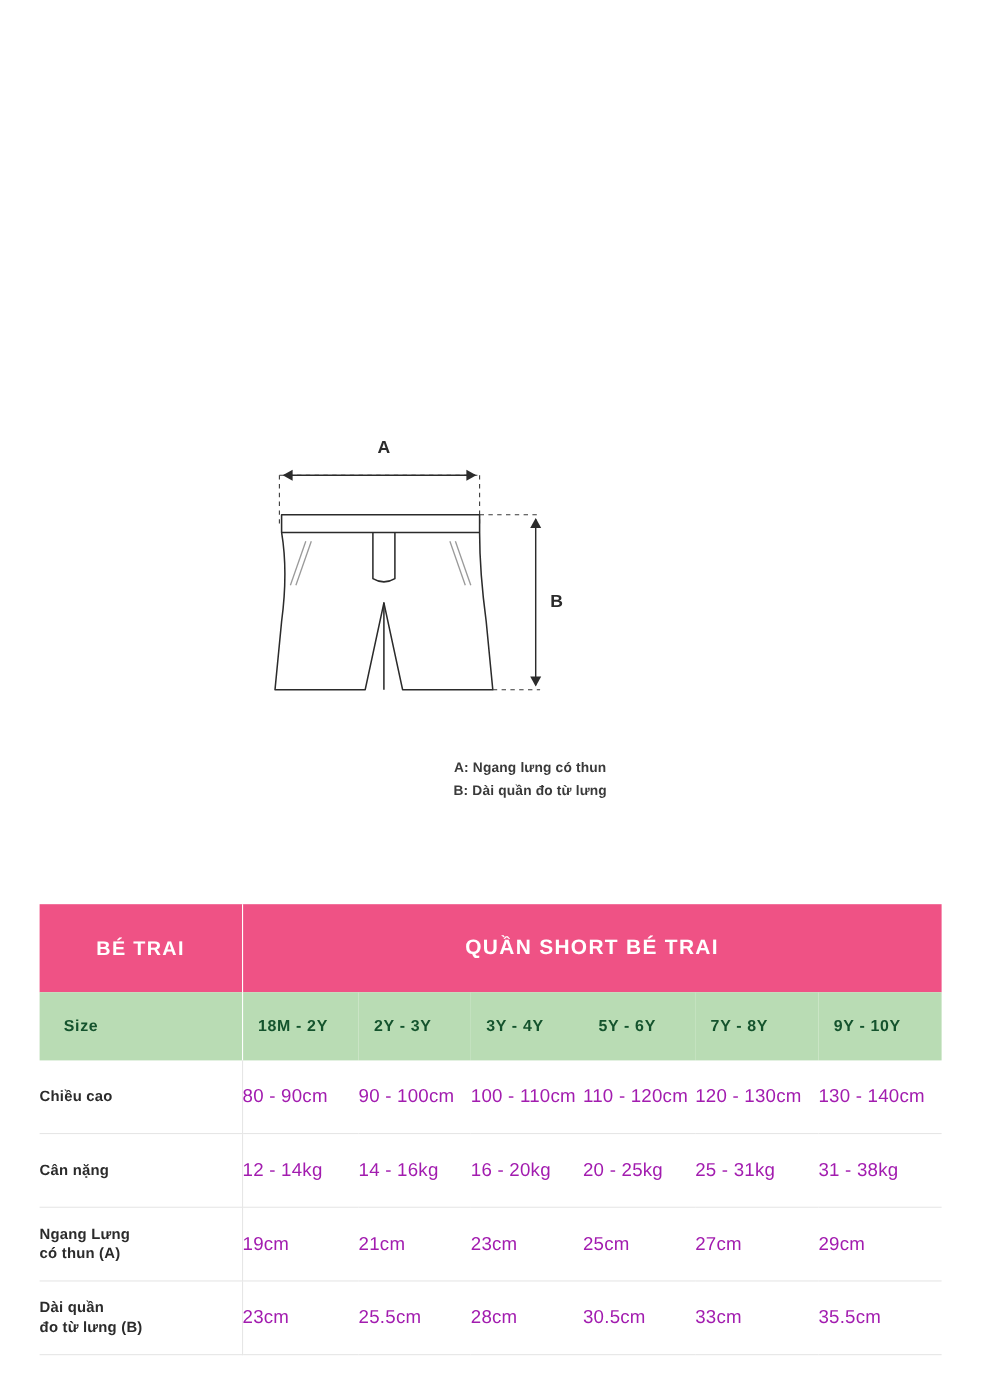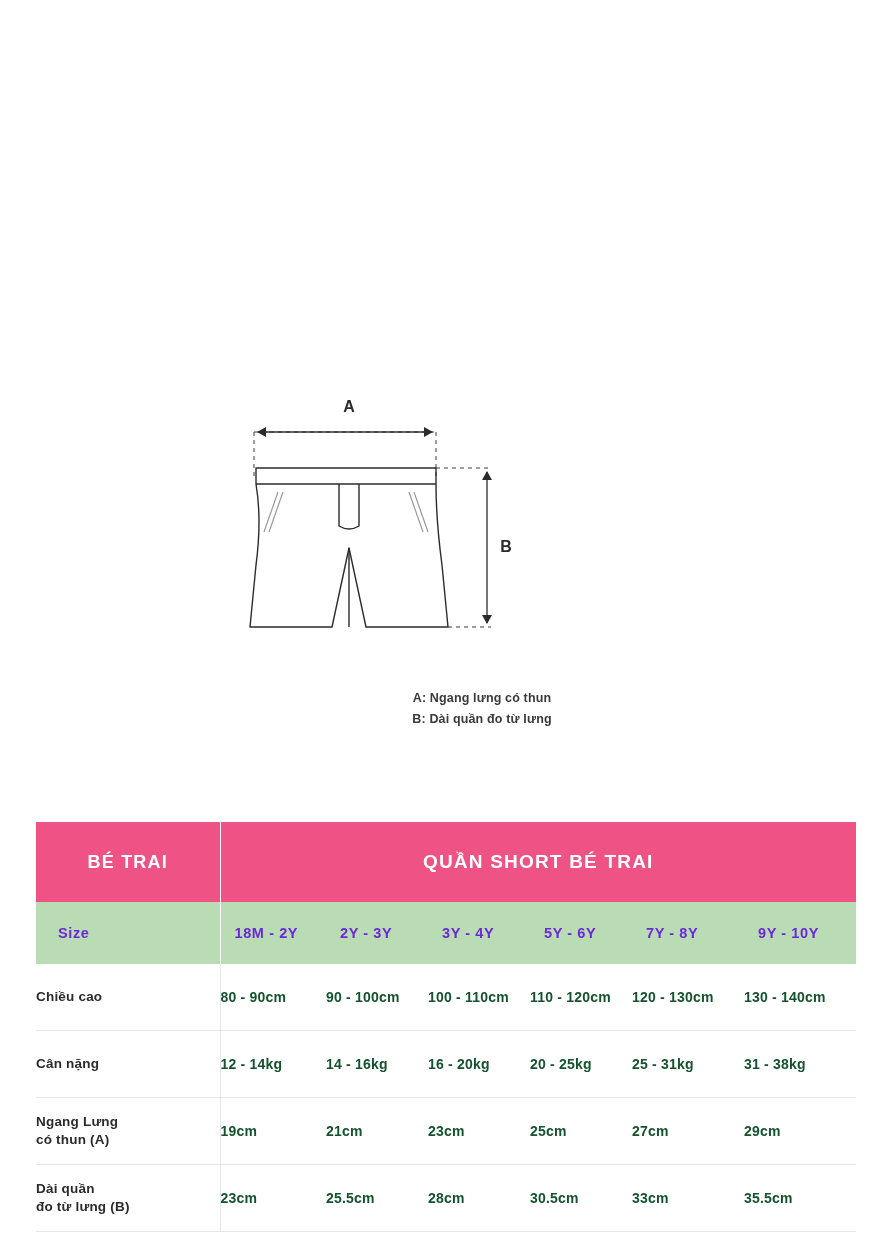"Size" .hdr-green { color: #6d28d9 -> #14532d }
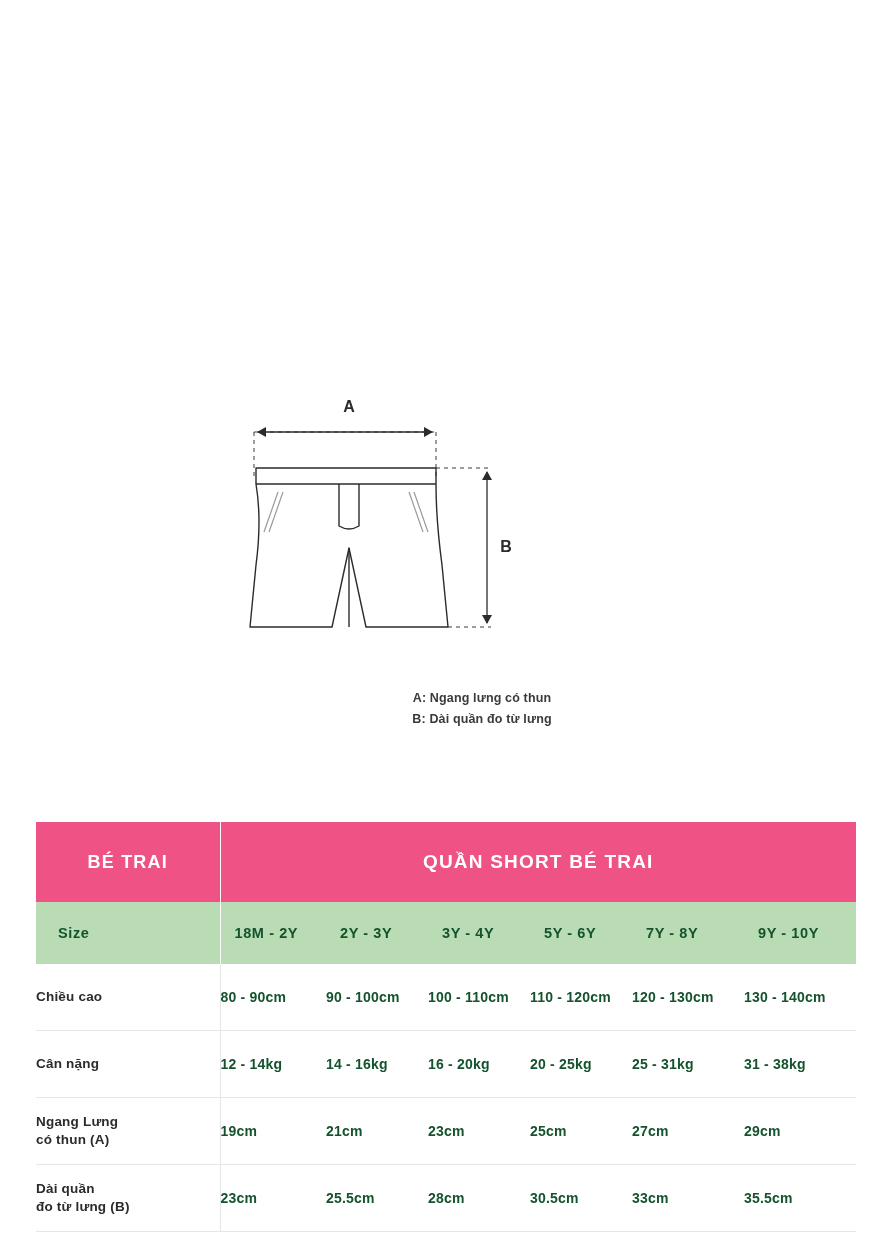"80 - 90cm" .row-cell { color: #14532d -> #a21caf; font-size: 14px -> 17px; font-weight: 700 -> 400 }
